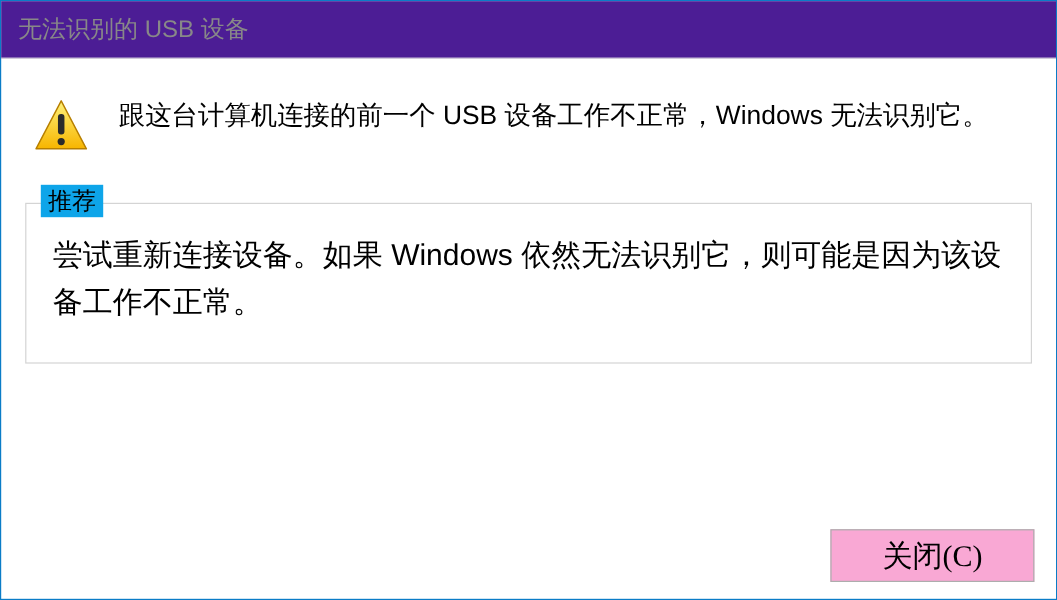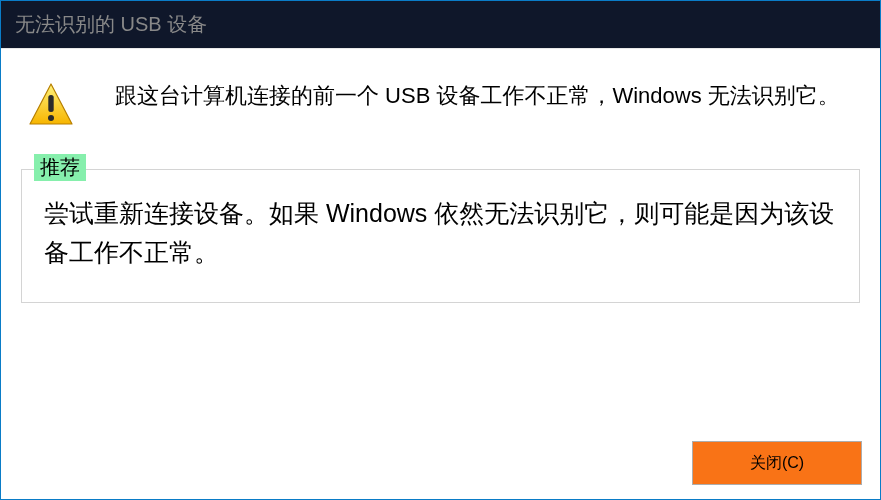"无法识别的 USB 设备" .titlebar { background: #0f172a -> #4c1d95 }
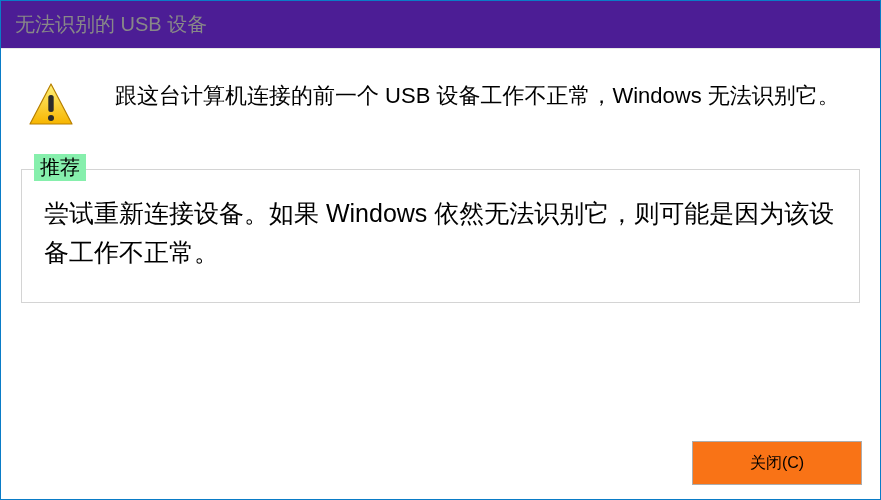"跟这台计算机连接的前一个 USB 设备工作不正常，Windows 无法识别它。" .message-row { gap: 40px -> 24px }
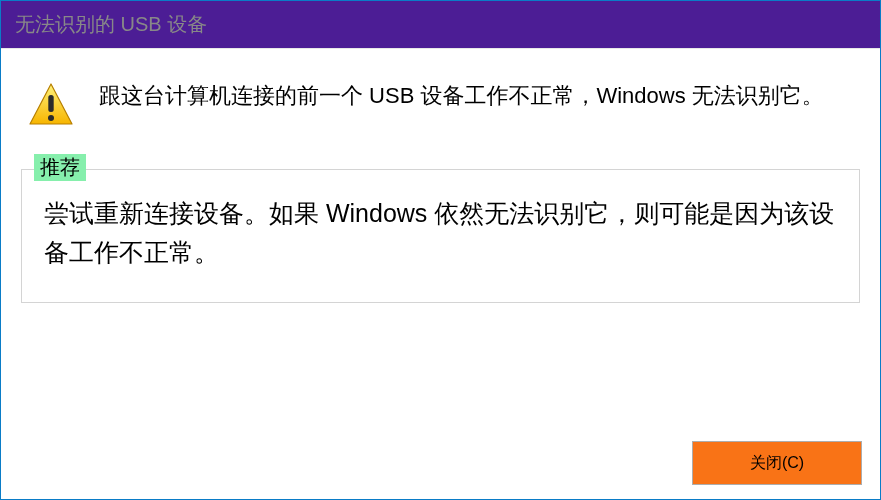"推荐" .group-legend { background: #86efac -> #0ea5e9 }
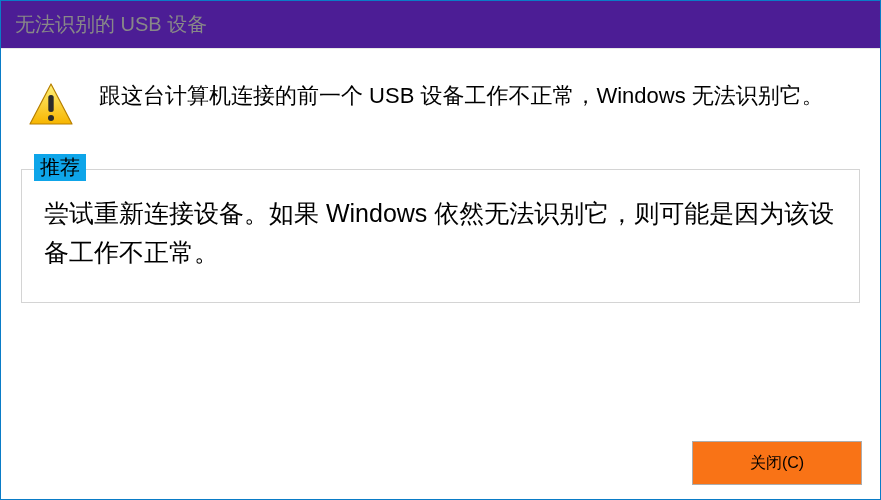"关闭(C)" .btn { background: #f97316 -> #f9a8d4; font-family: Liberation Sans, sans-serif -> Liberation Serif, serif; font-size: 16px -> 25px }
